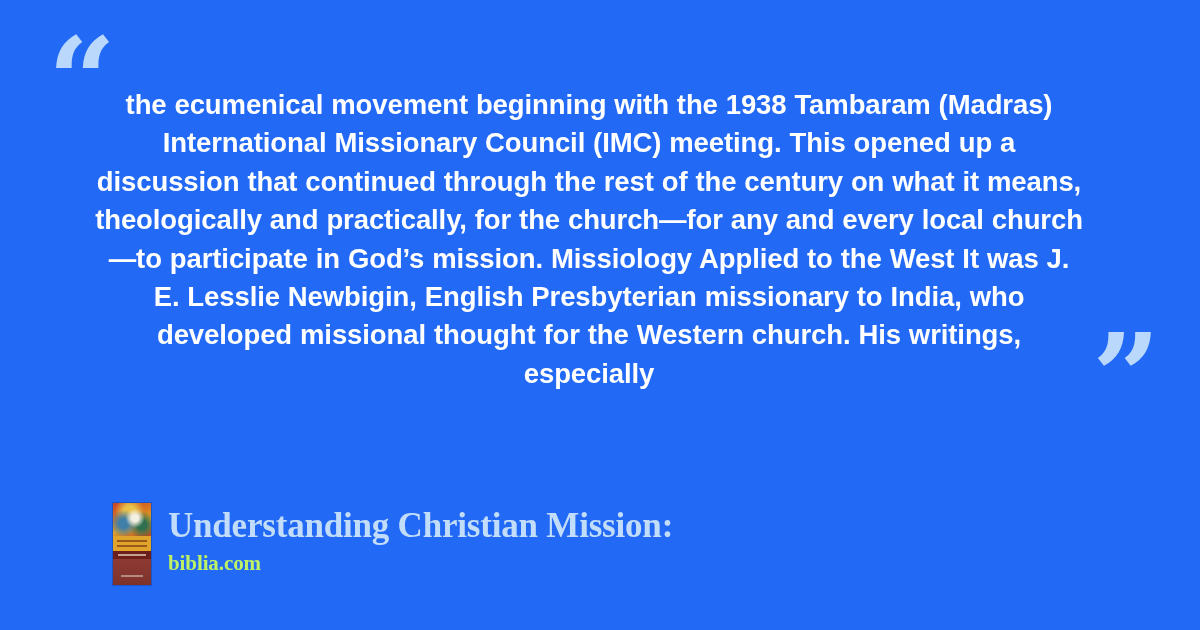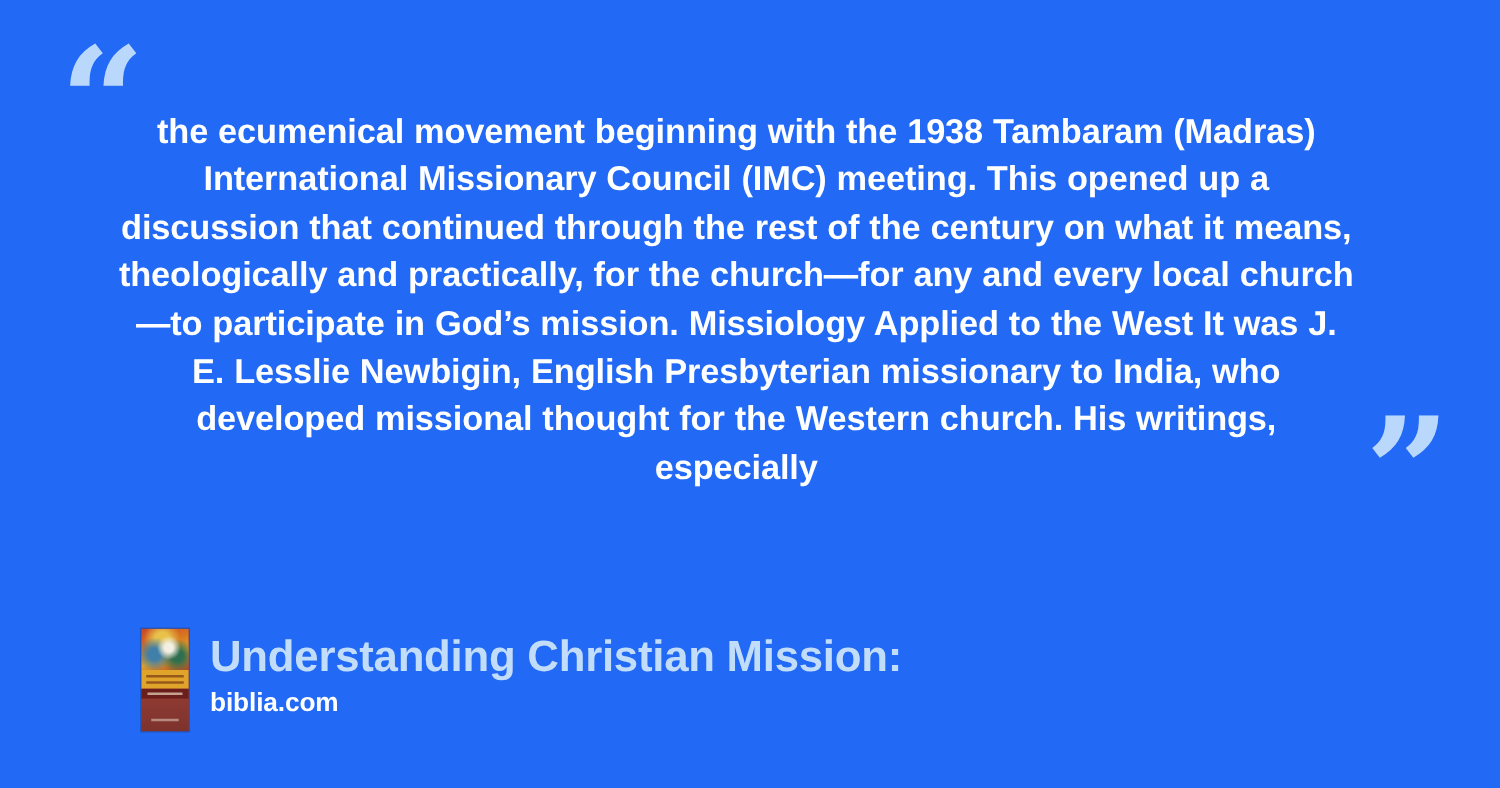"Understanding Christian Mission:" .footer-text { font-family: none -> Liberation Serif, serif }
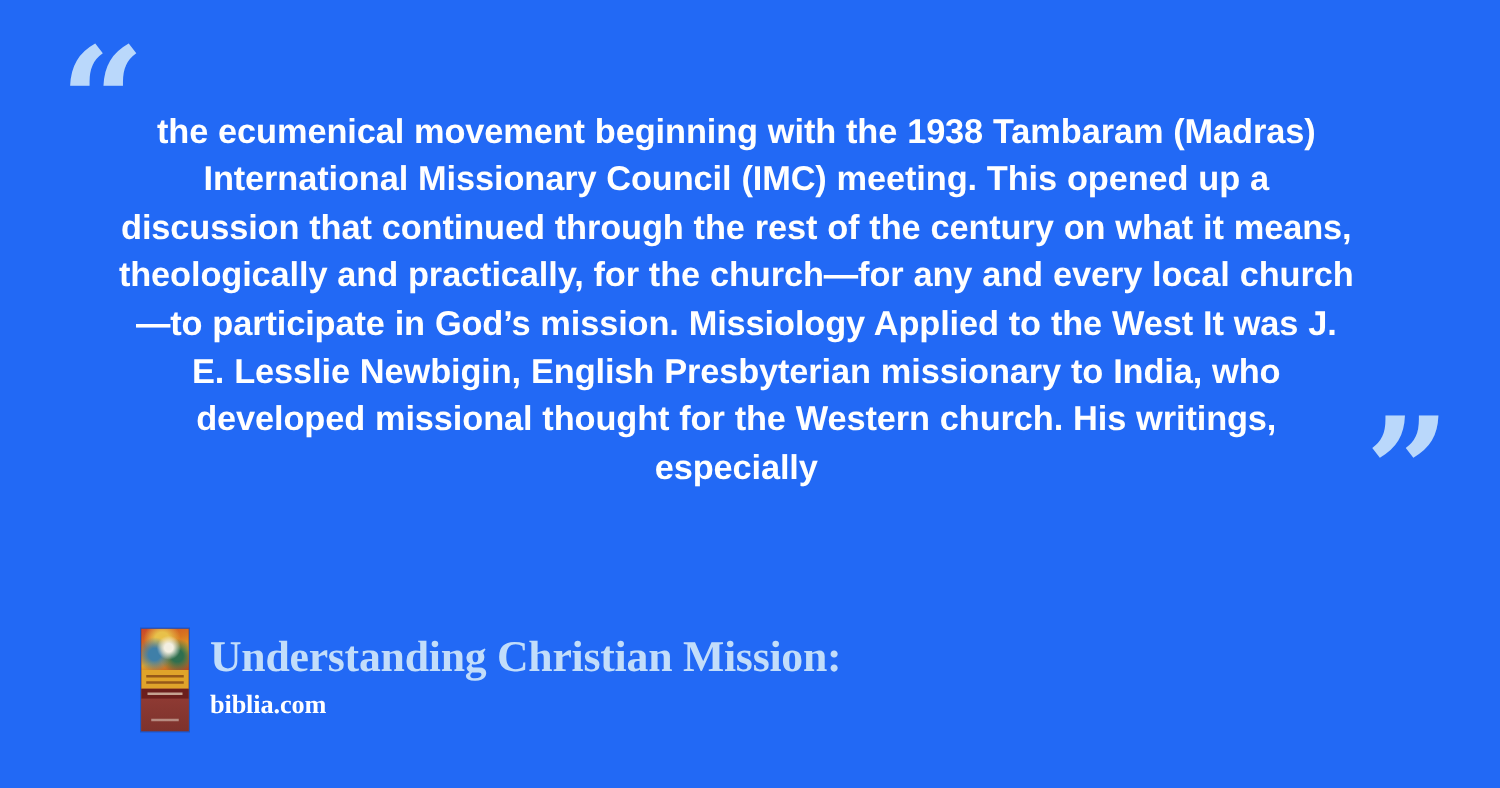"biblia.com" .site-name { color: #ffffff -> #bef264 }
